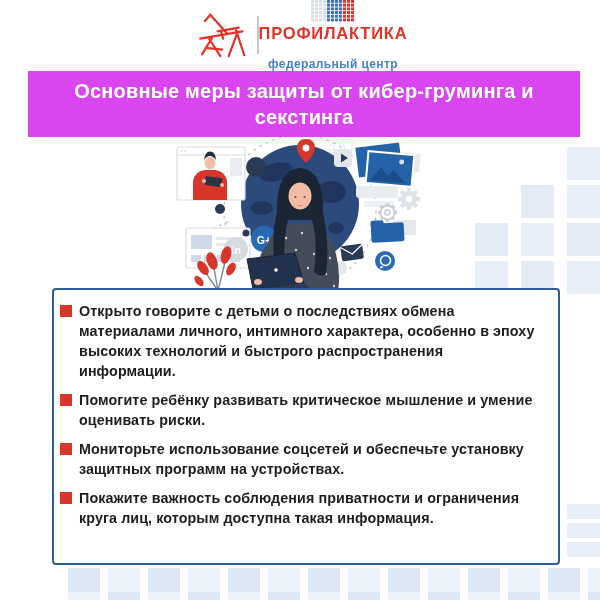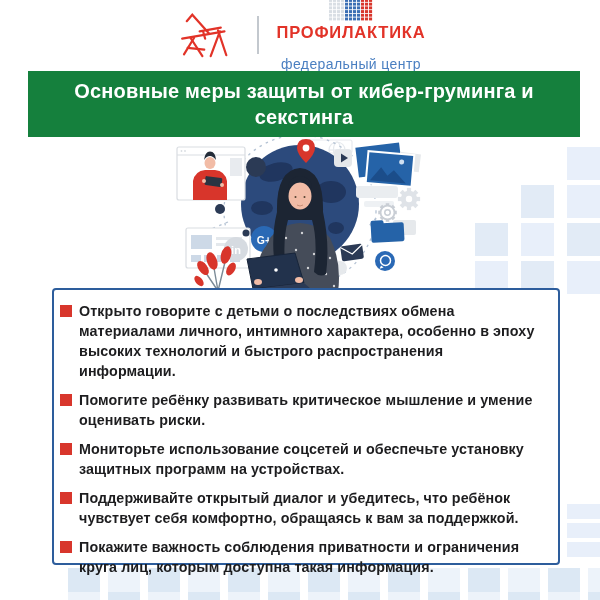"ПРОФИЛАКТИКА" .header { gap: 18px -> 0 }
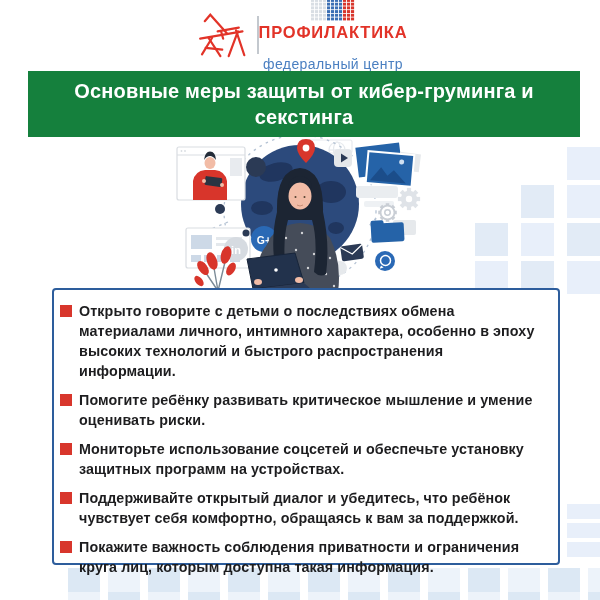"федеральный центр" .brand-subtitle { font-size: 14px -> 12px; font-weight: none -> bold }
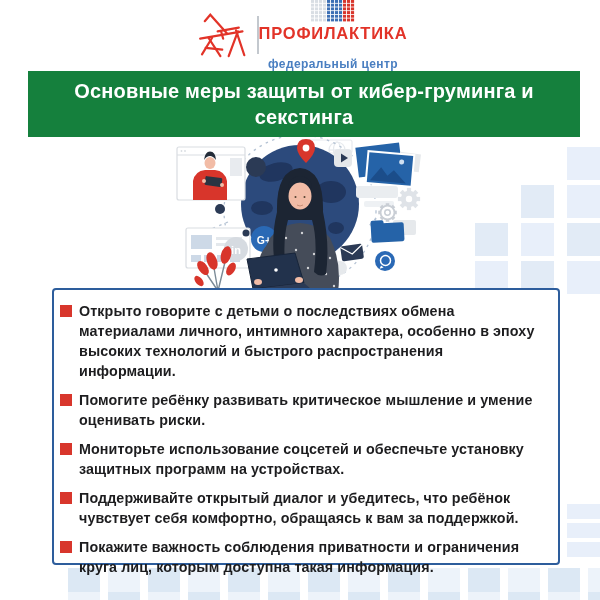"Основные меры защиты от кибер-груминга" .banner { background: #15803d -> #d946ef }
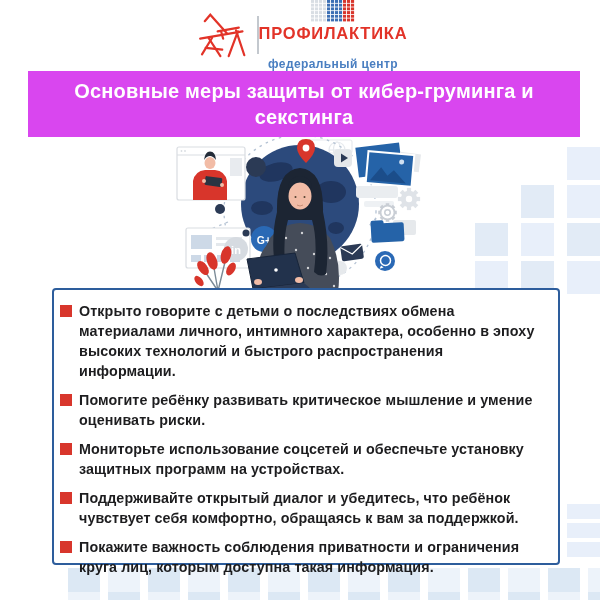"Поддерживайте открытый диалог и" div.list-item { html: <div> <div></div> <div>Поддерживайте открытый диалог и убедитесь, что ребёнок чувствует себя комфортно, обращаясь к вам за поддержкой.</div> </div> -> none }
